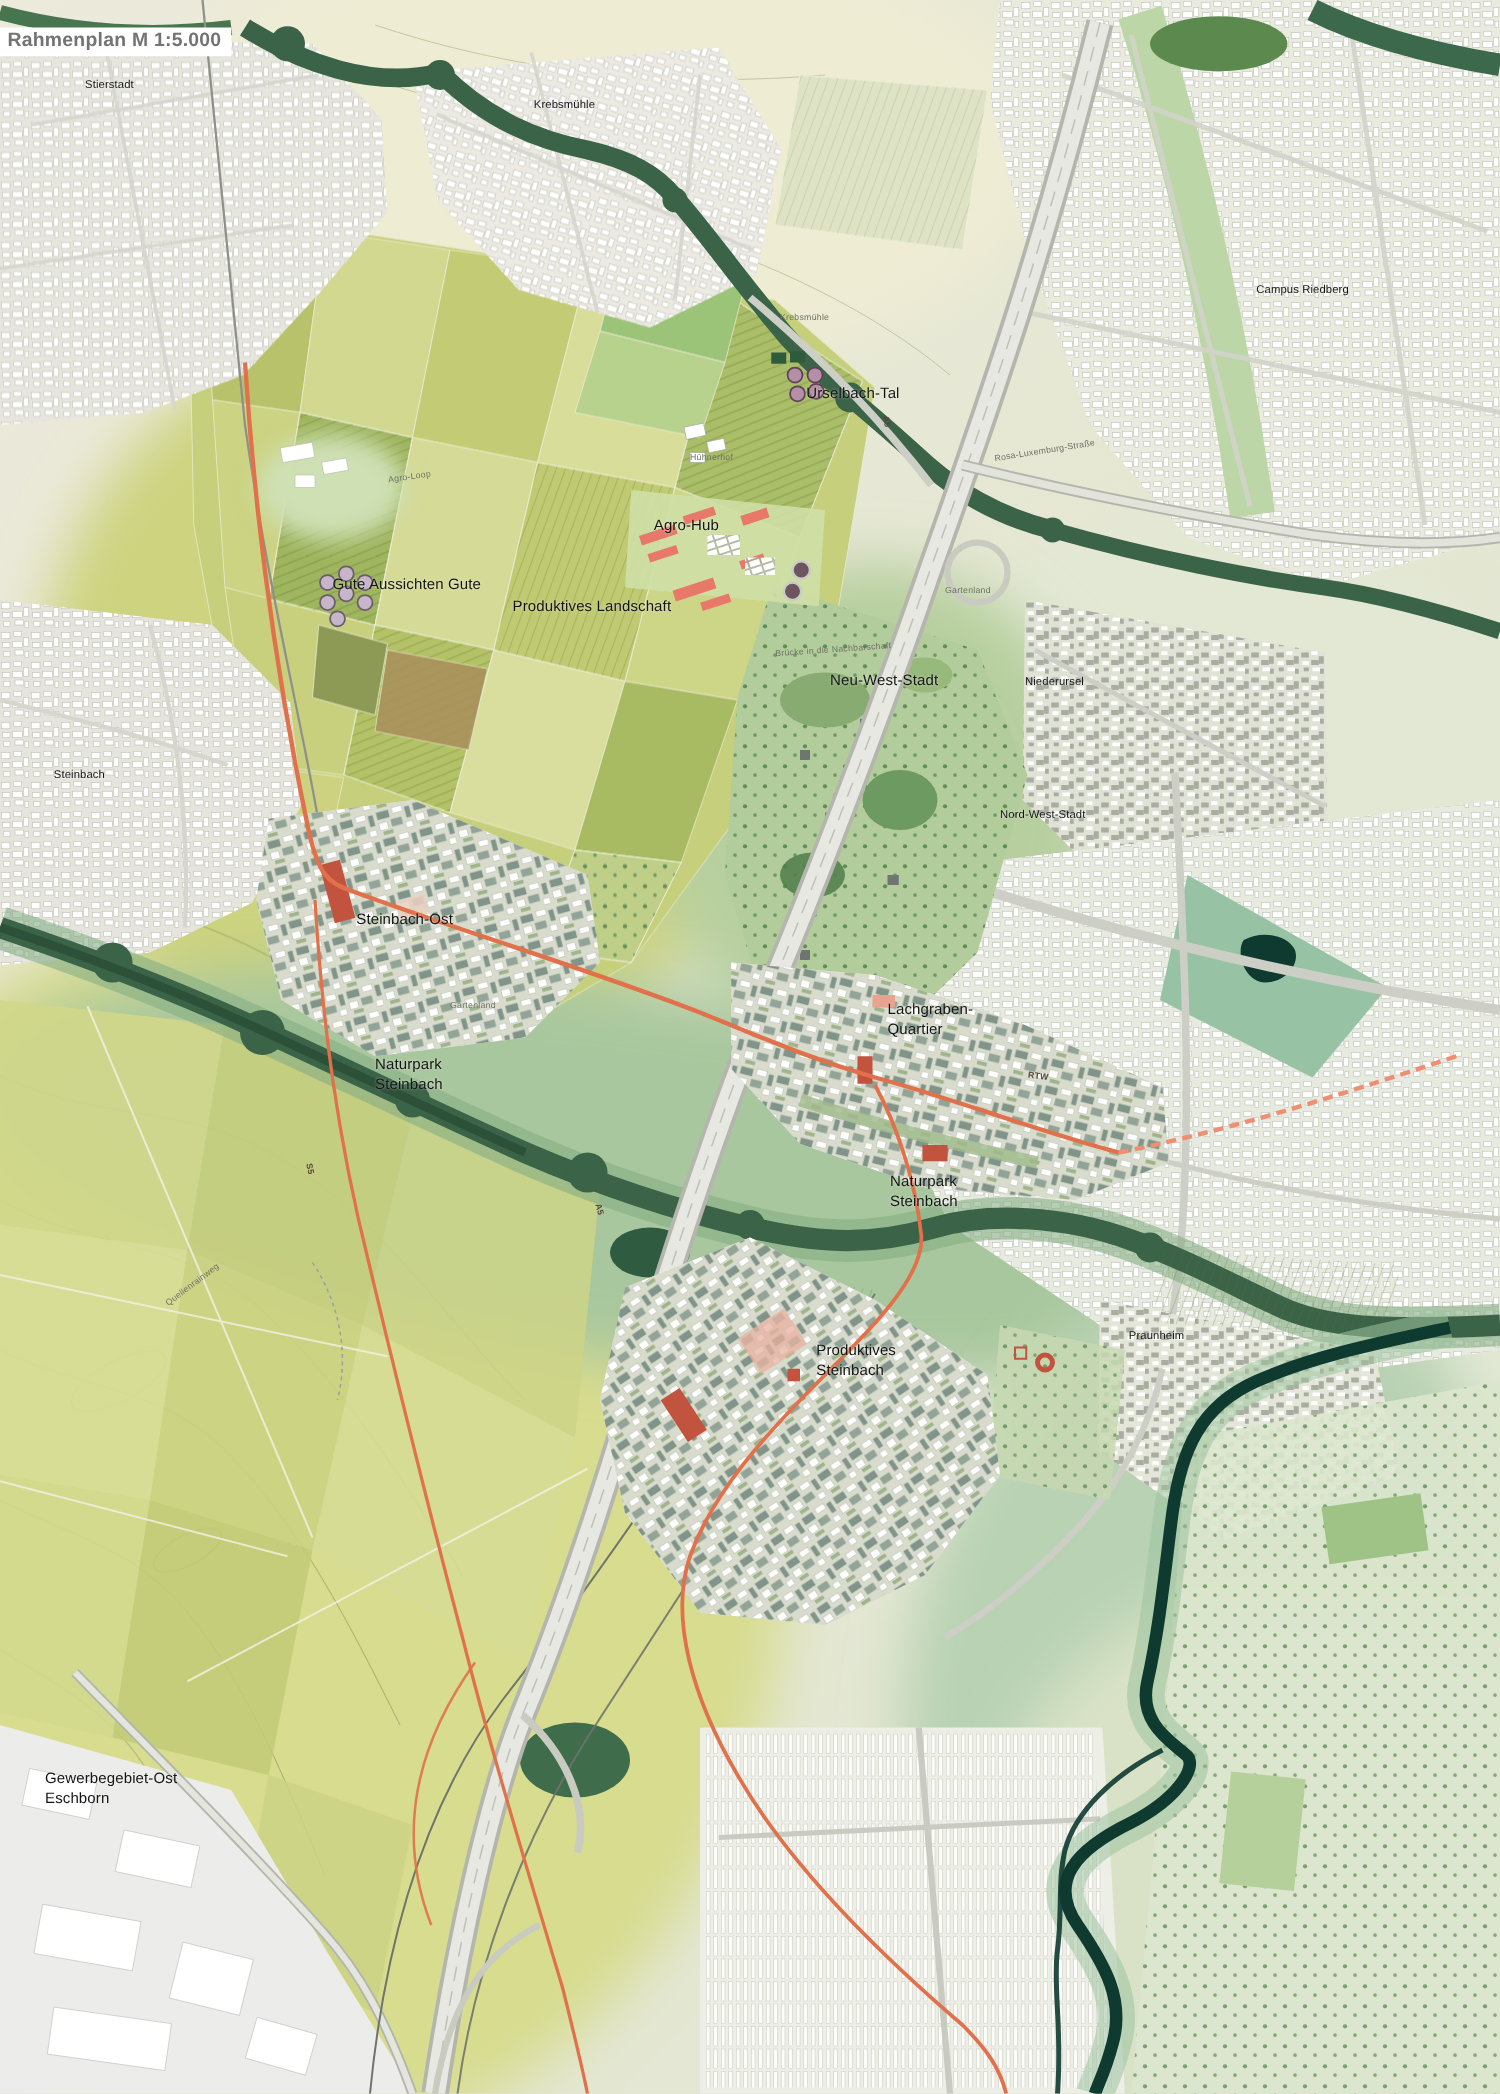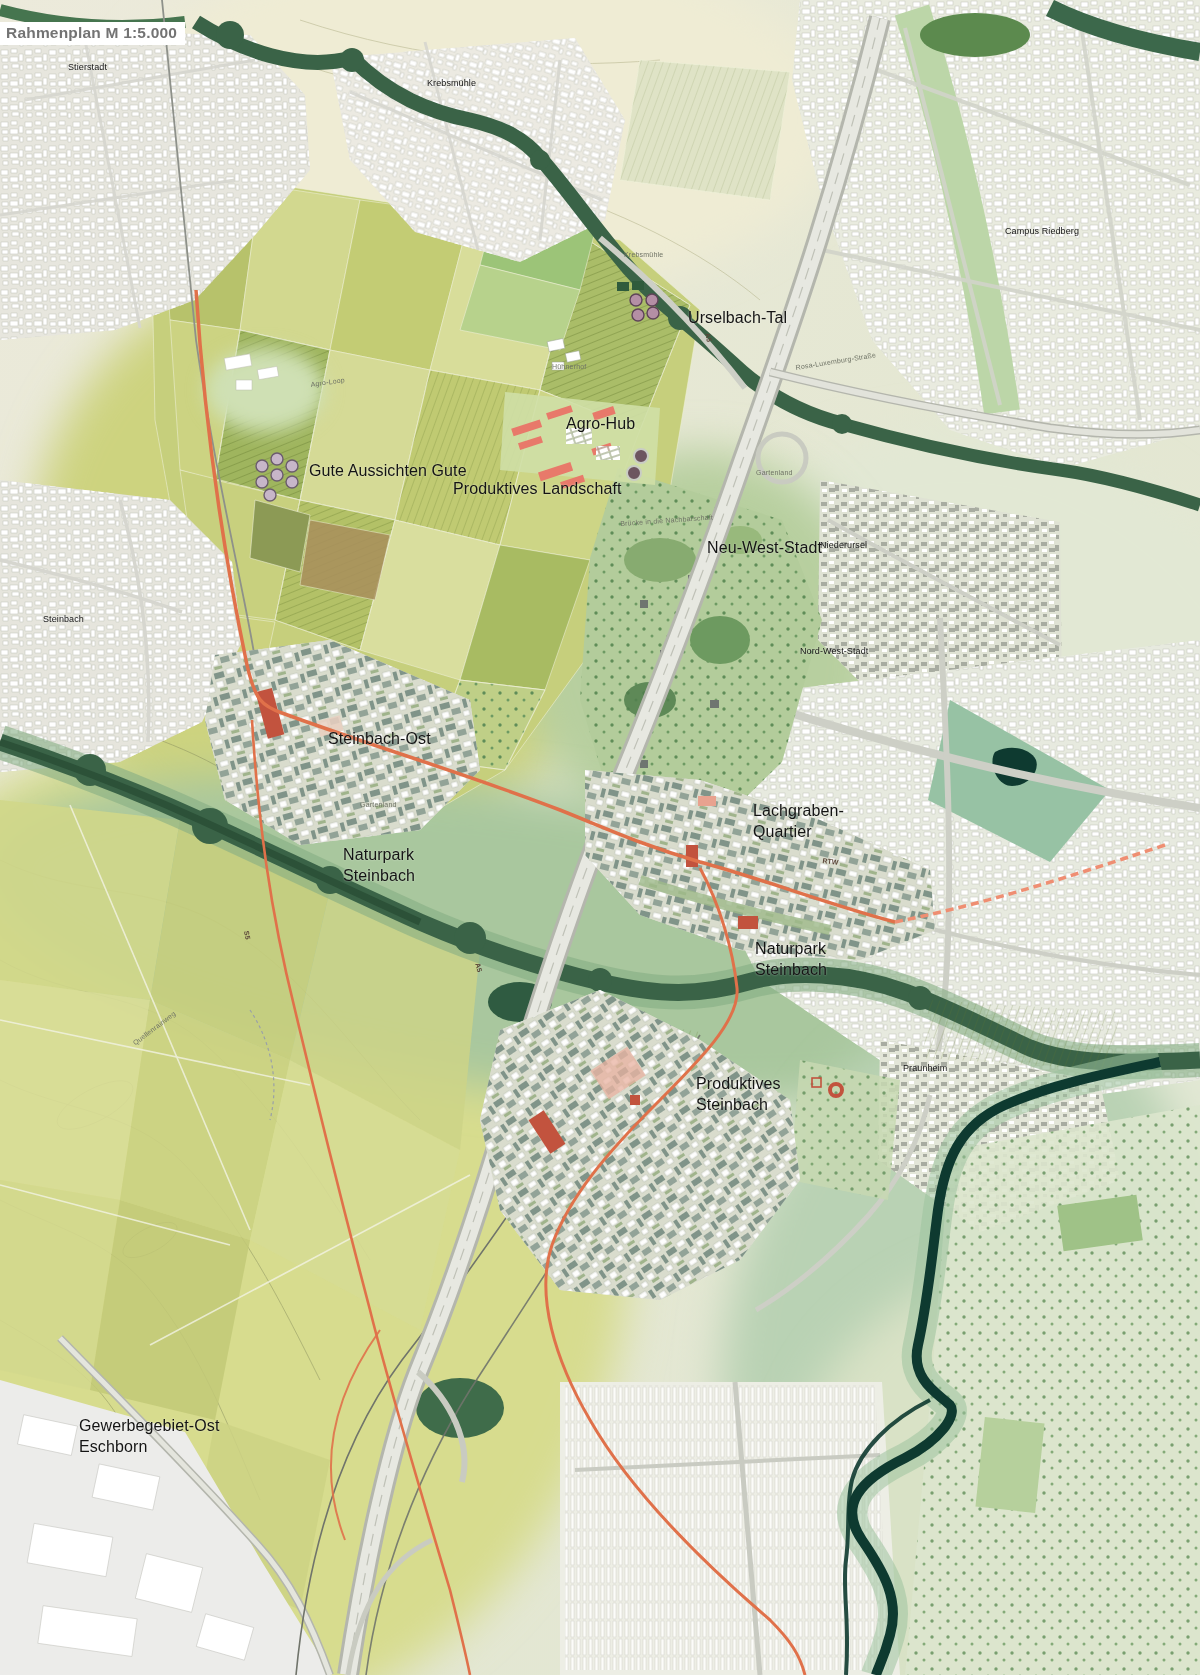"Urselbach-Tal" .lbl.area { font-size: 16px -> 12px; margin-left: 43px -> none }
